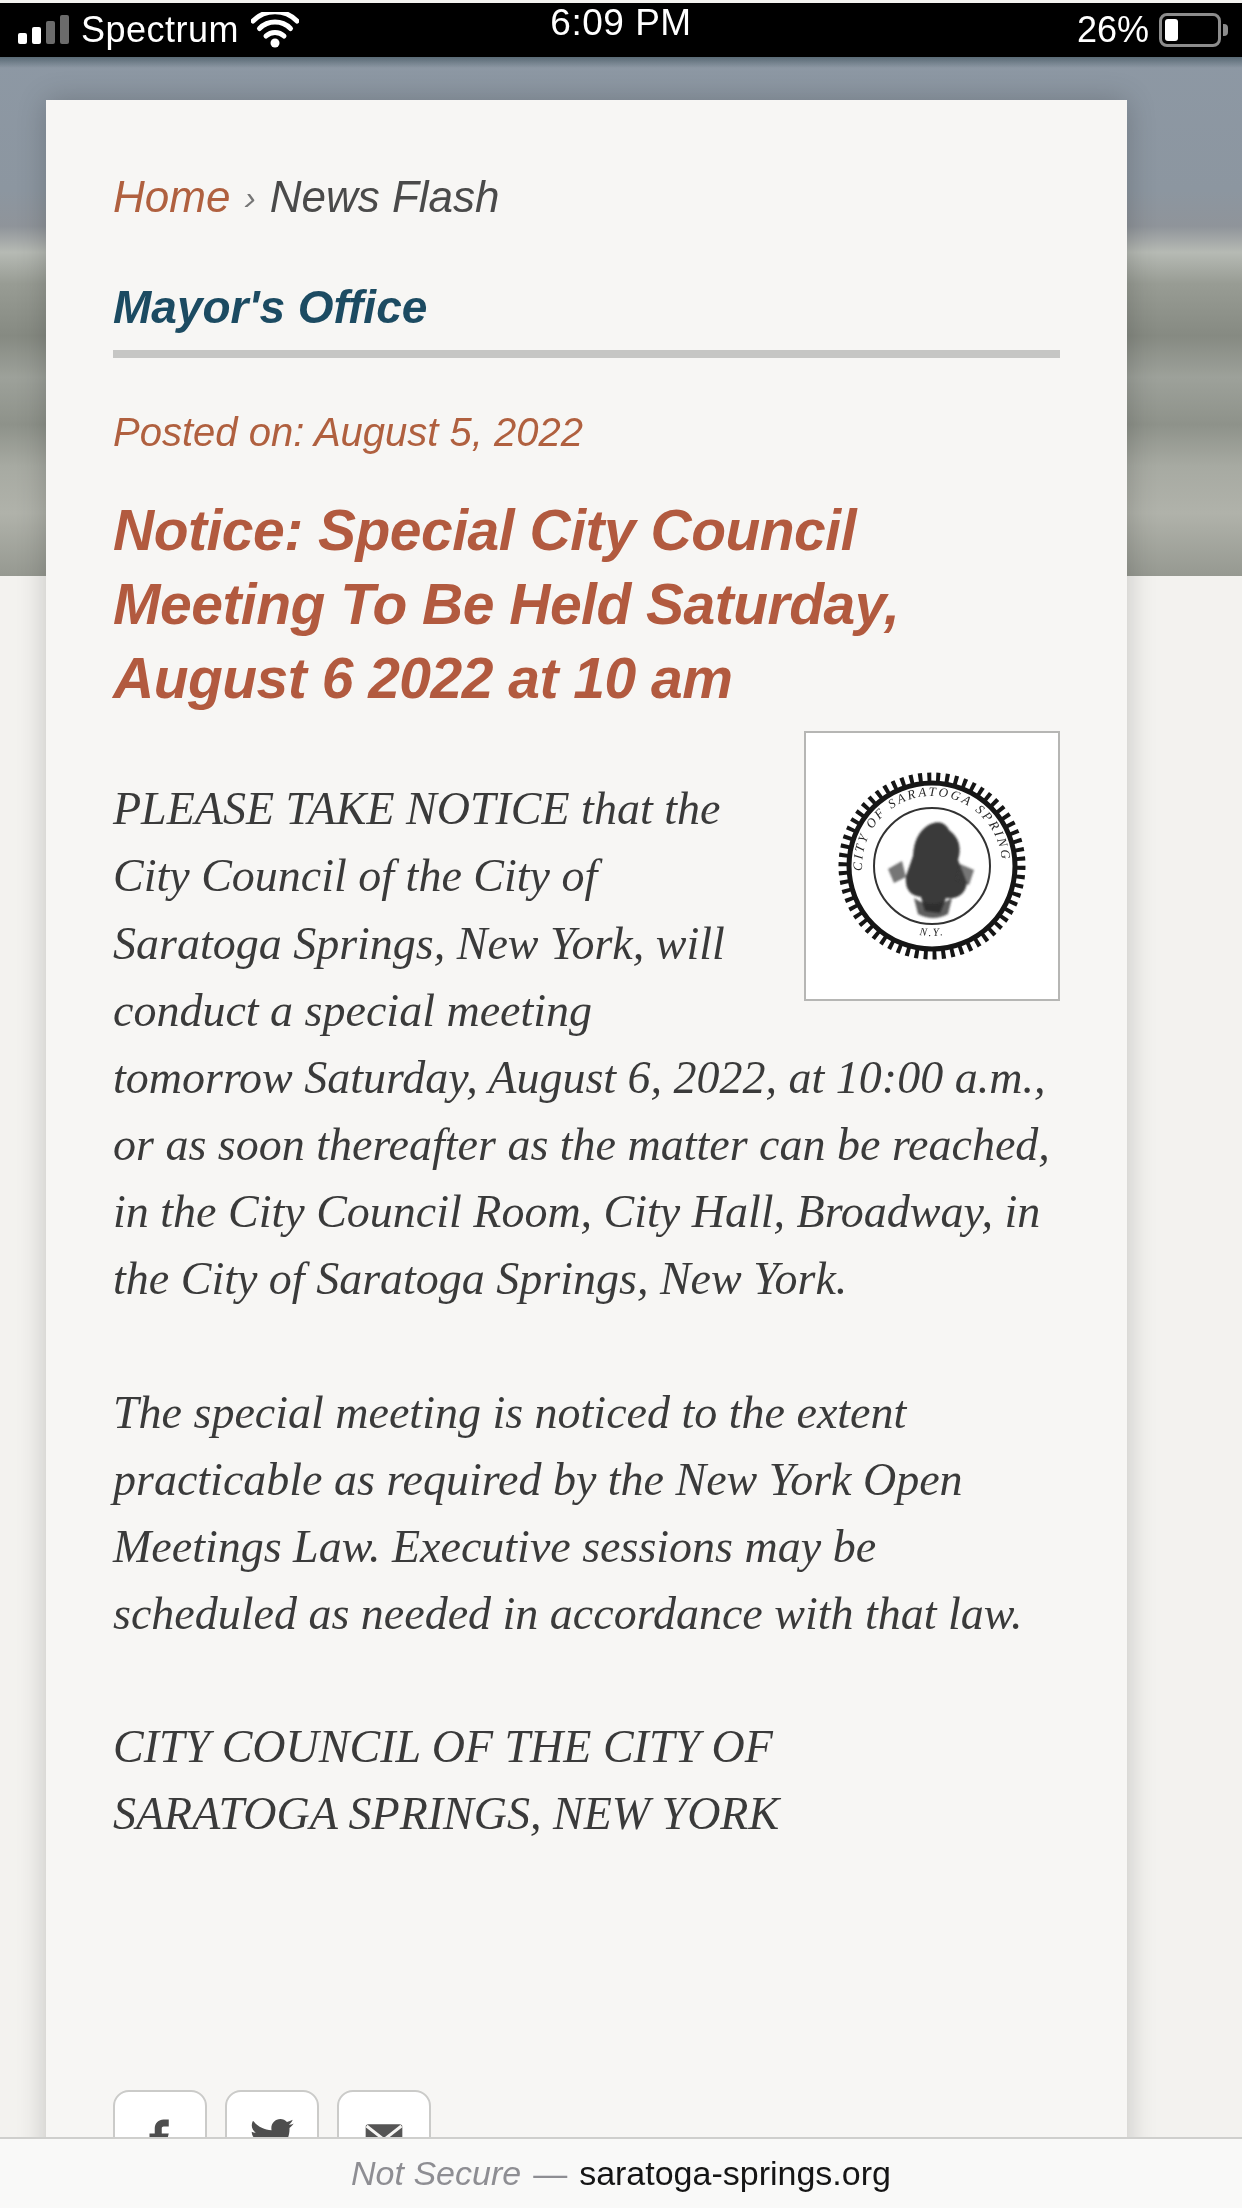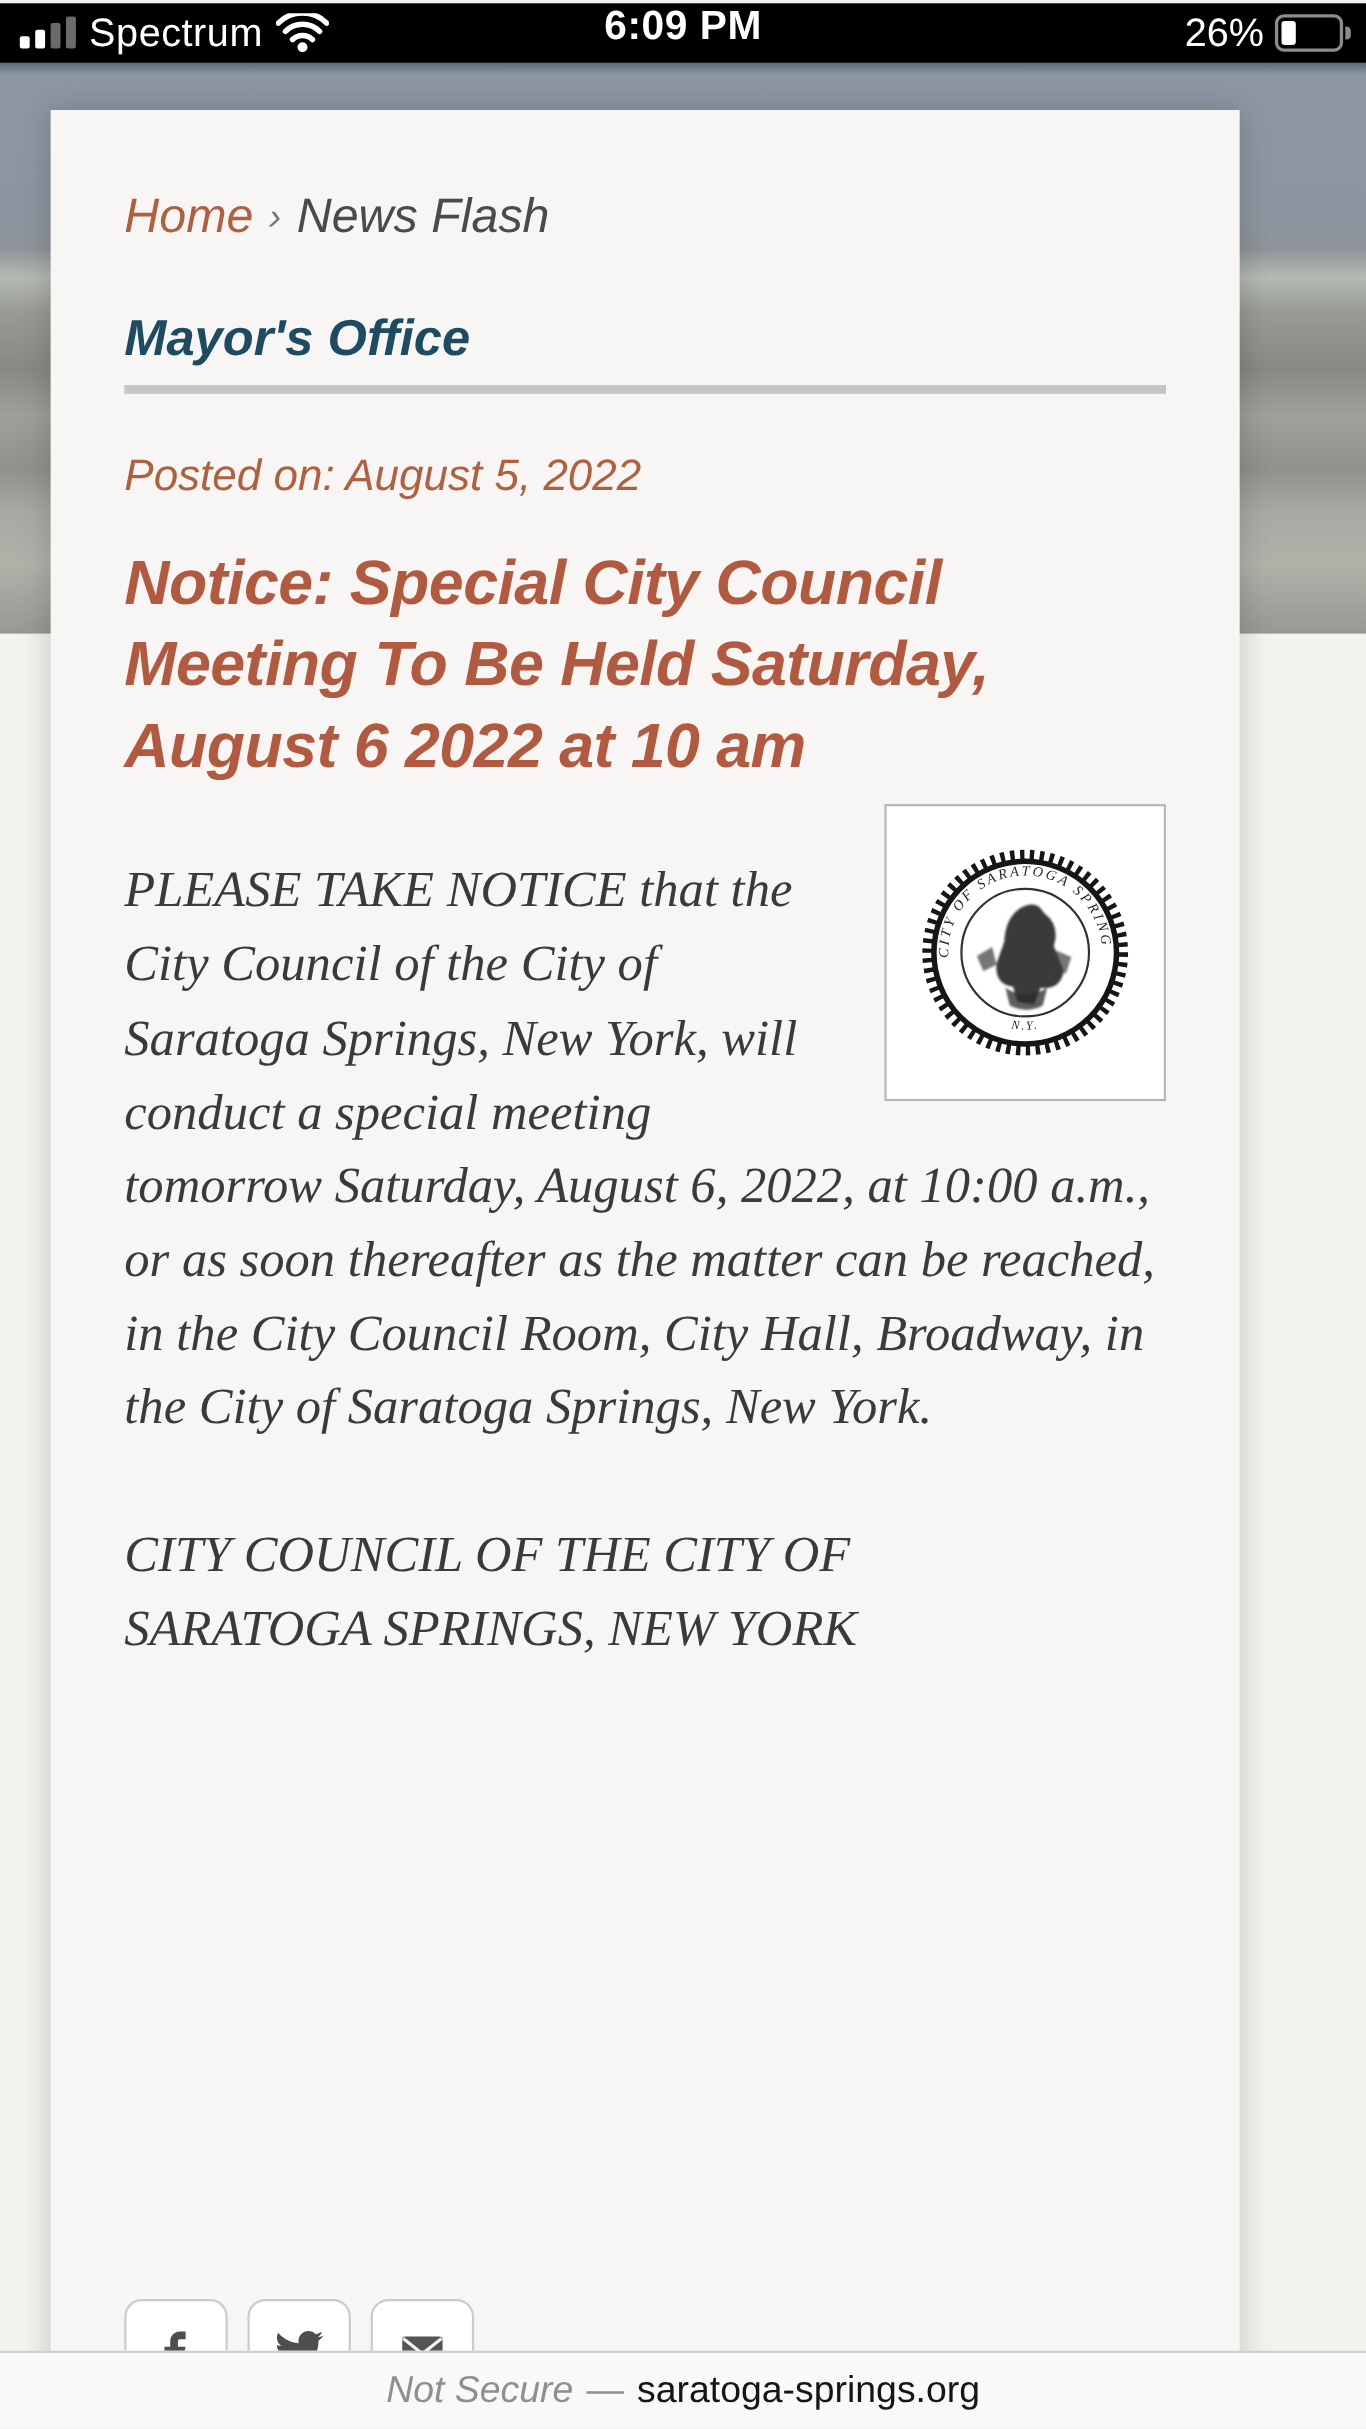"6:09 PM" .sb-time { font-weight: 700 -> 400 }
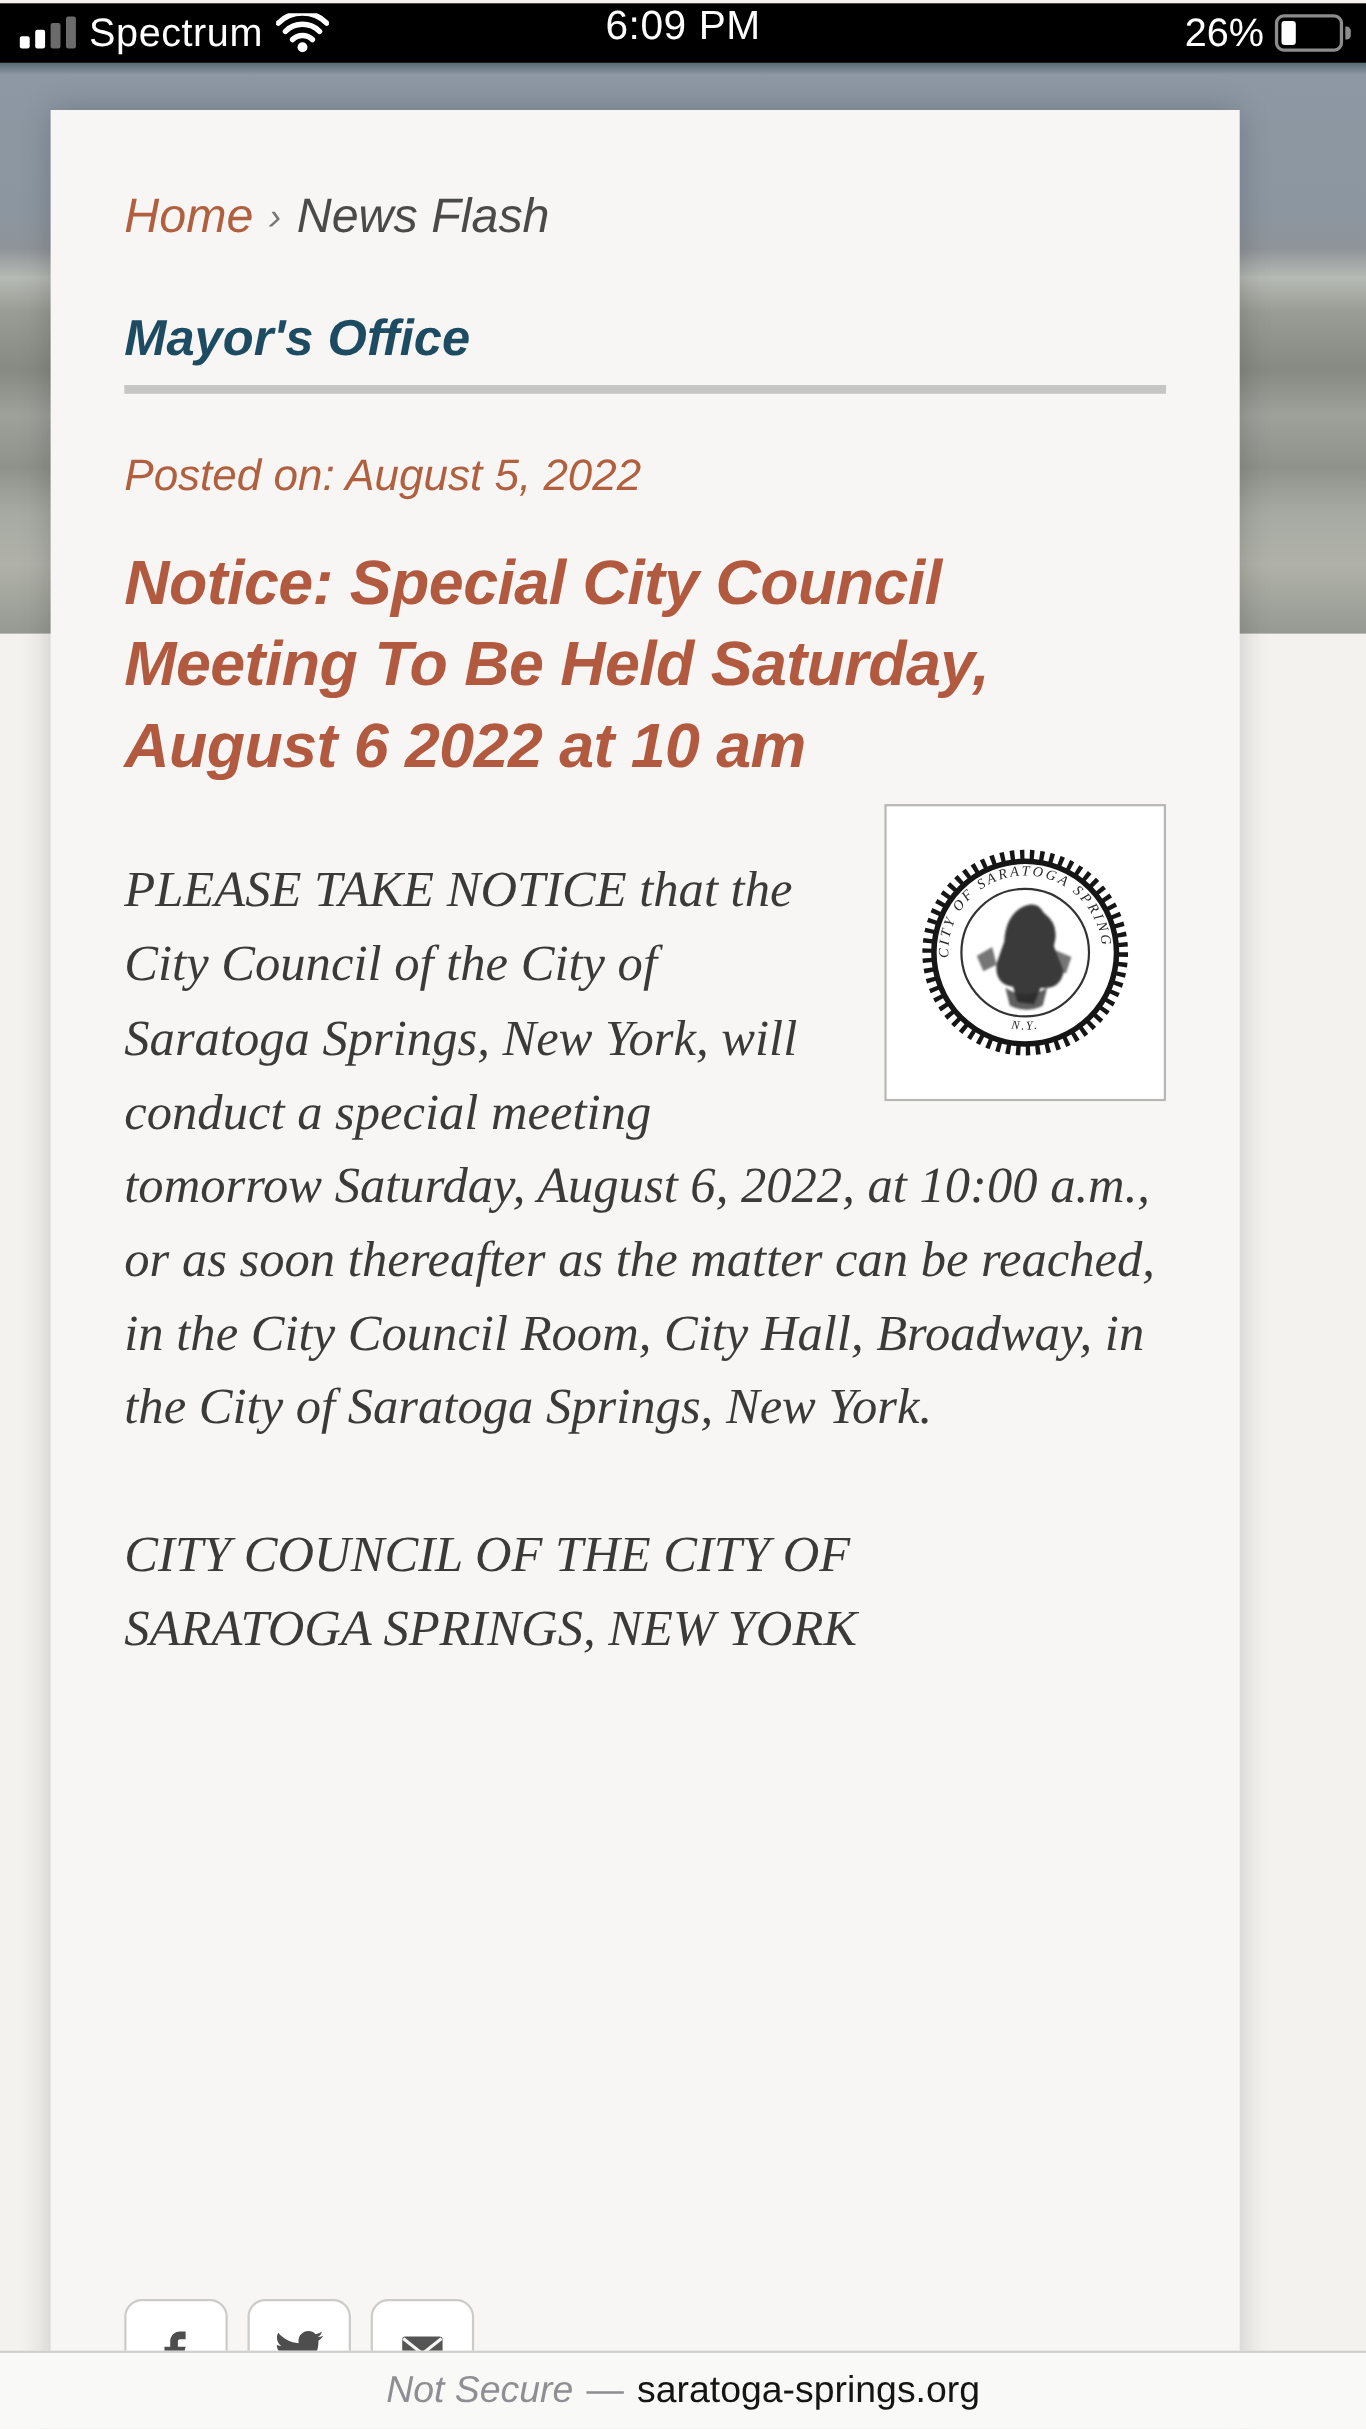"The special meeting is noticed" p { html: none -> <p>The special meeting is noticed to the extent practicable as required by the New York Open Meetings Law. Executive sessions may be scheduled as needed in accordance with that law.</p> }
